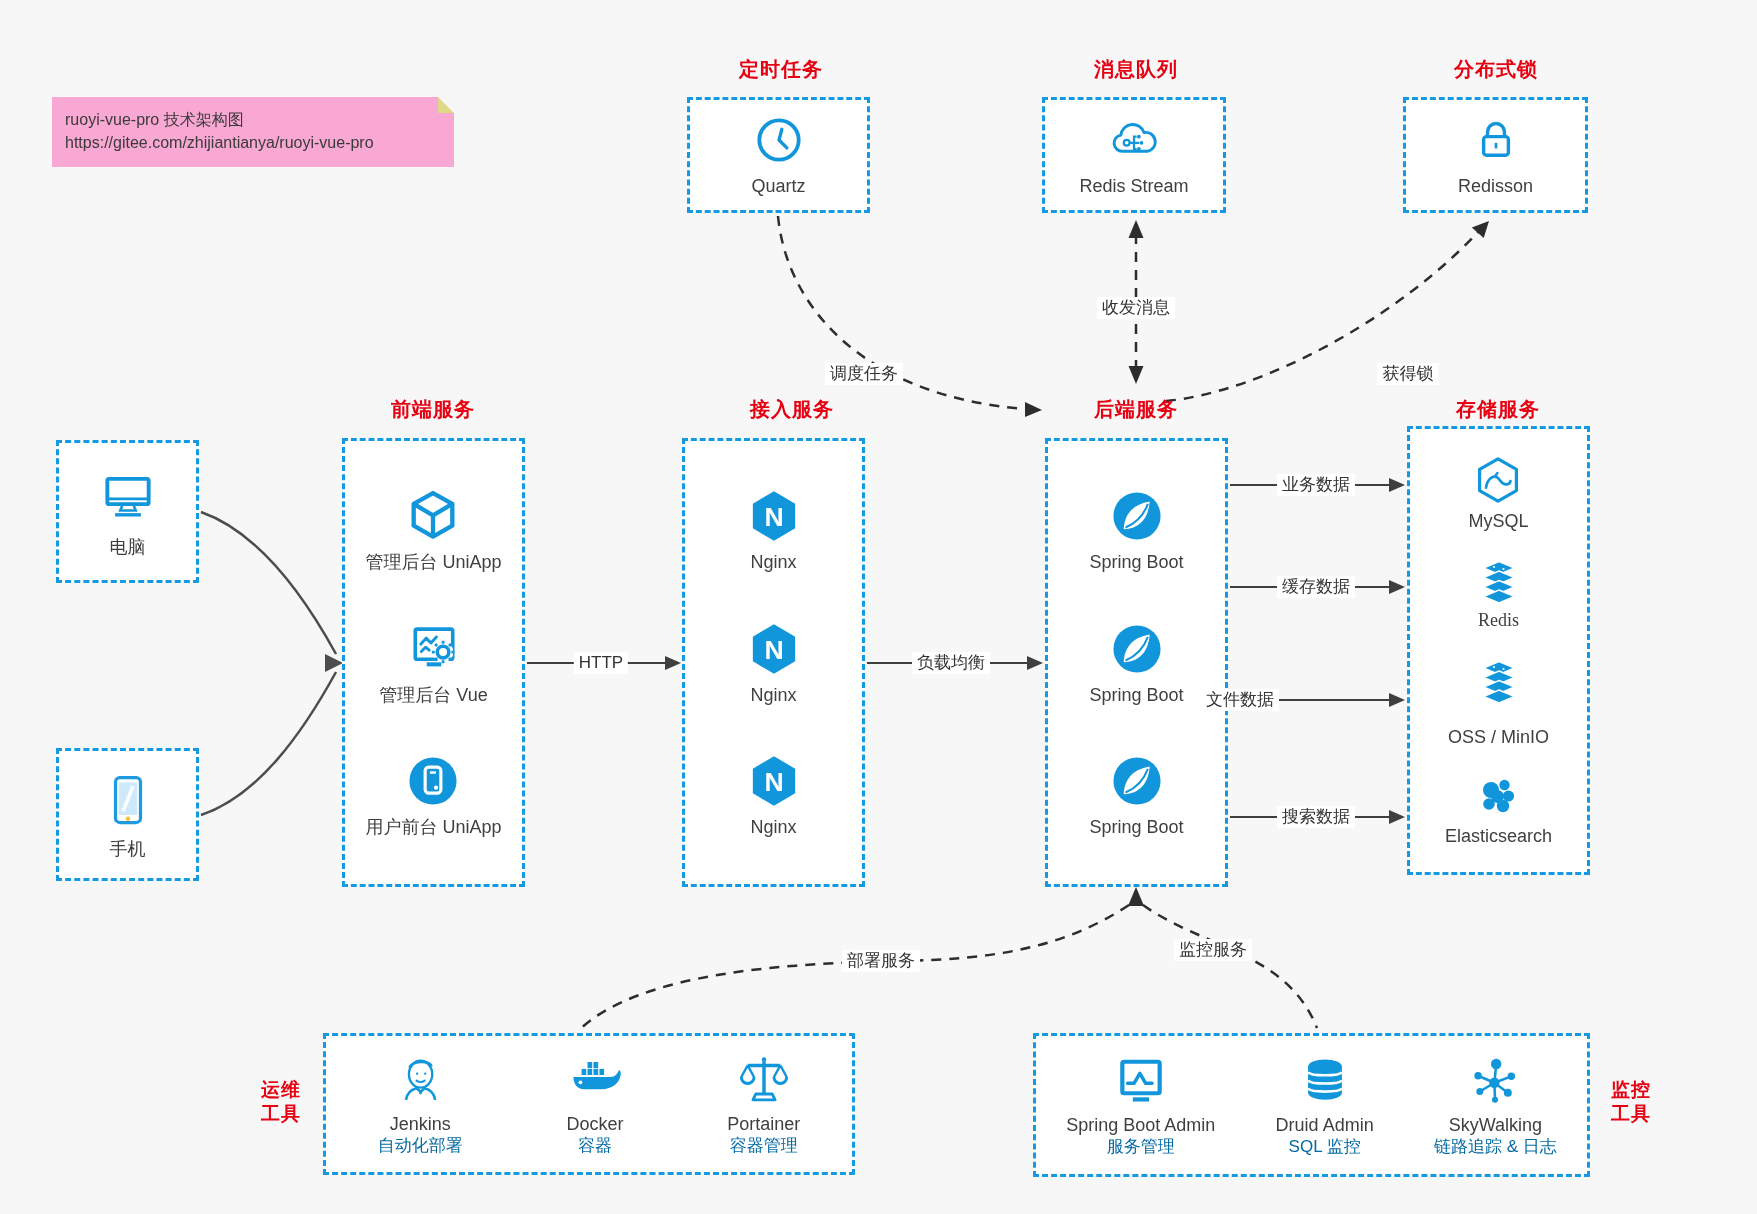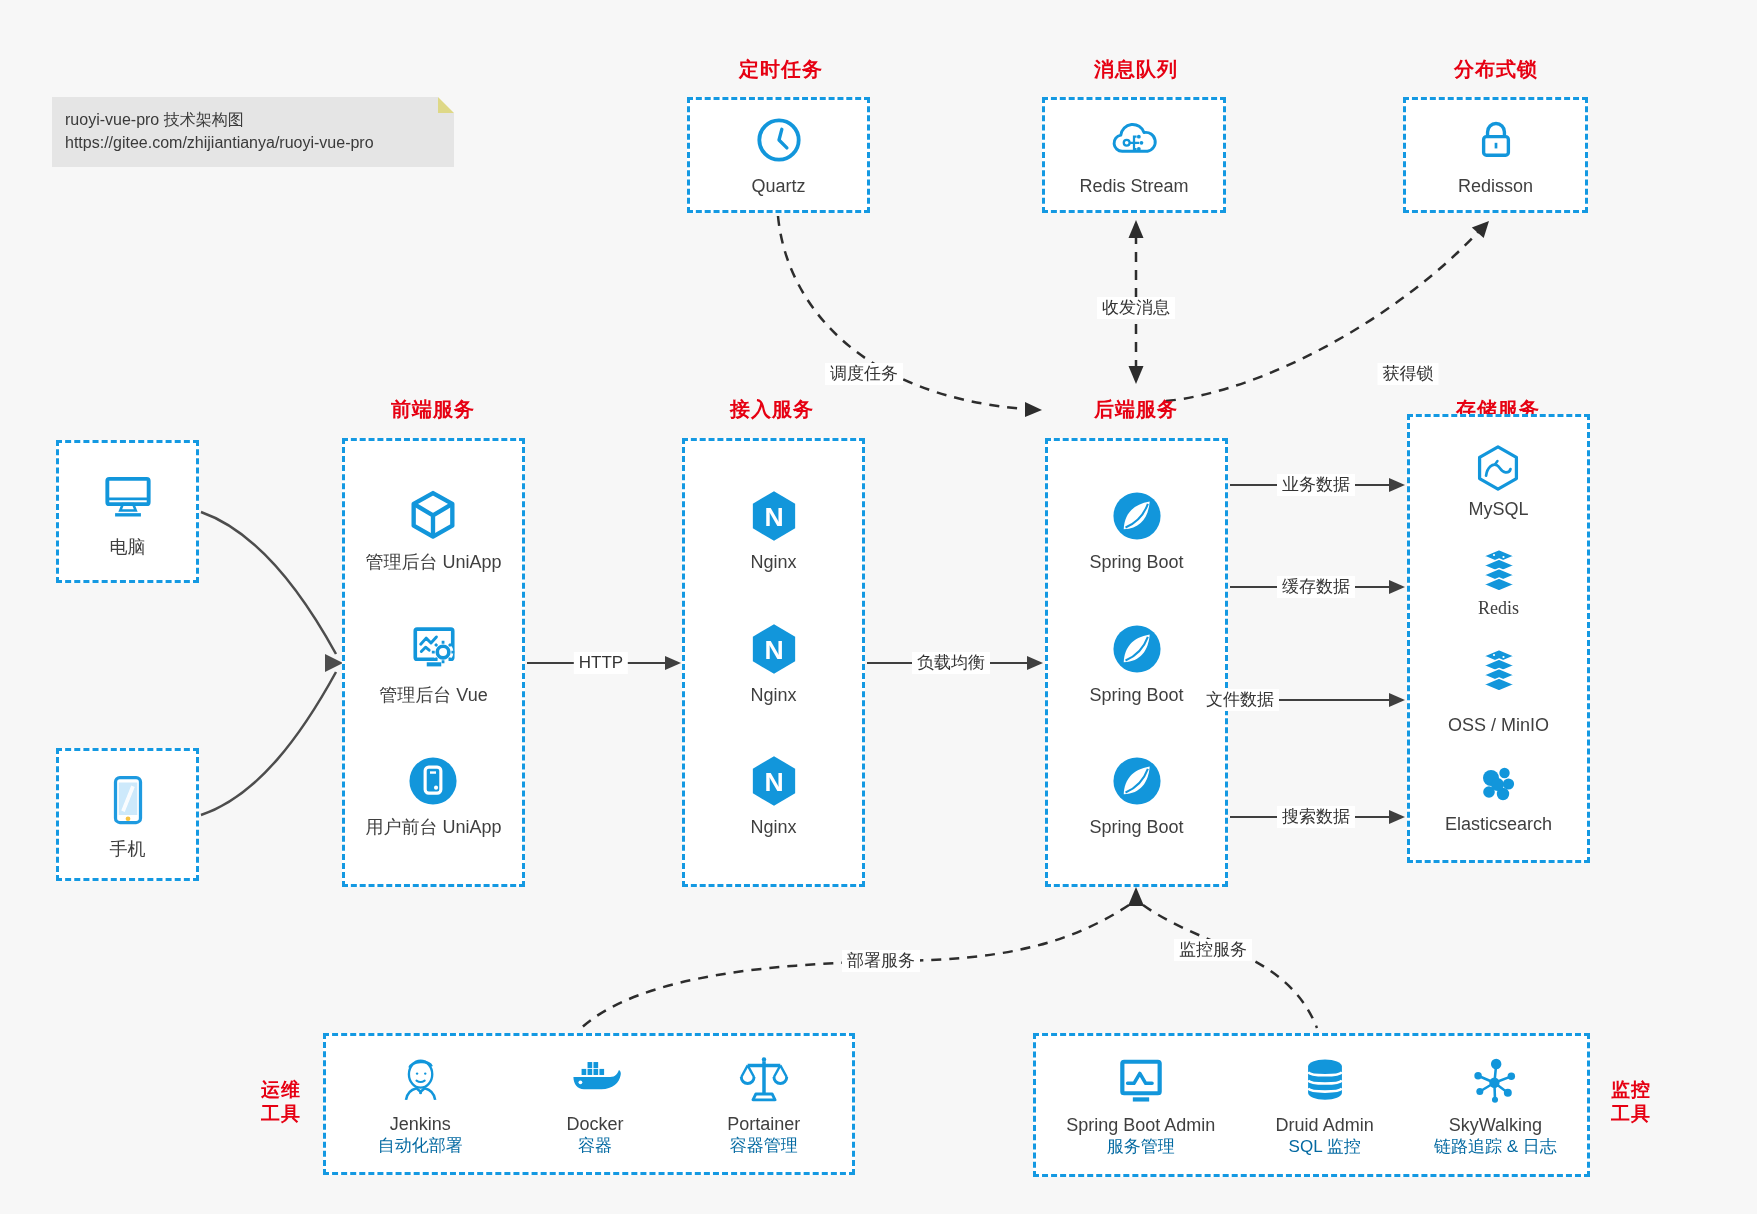"ruoyi-vue-pro 技术架构图" .note { background: #e5e5e5 -> #f9a8d4 }
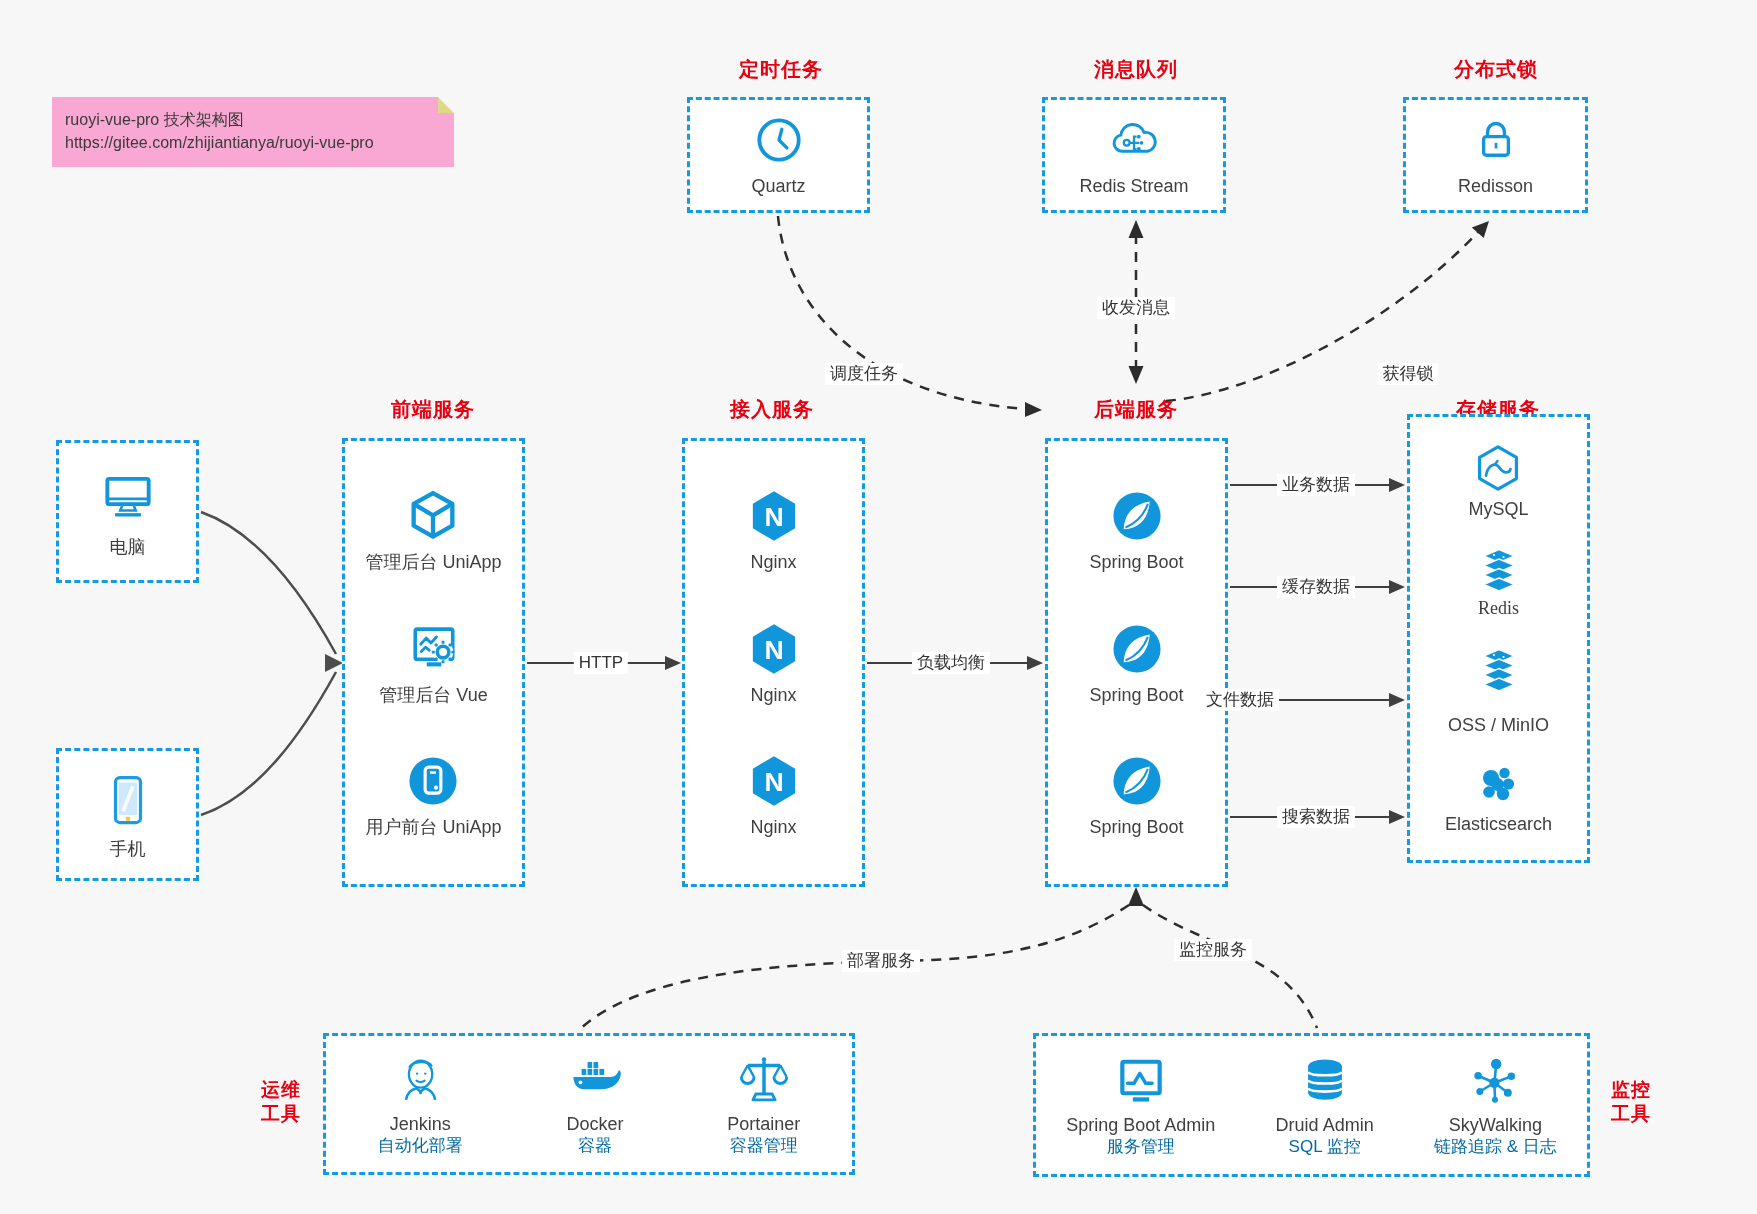"接入服务" div.gtitle { left: 772px -> 792px }
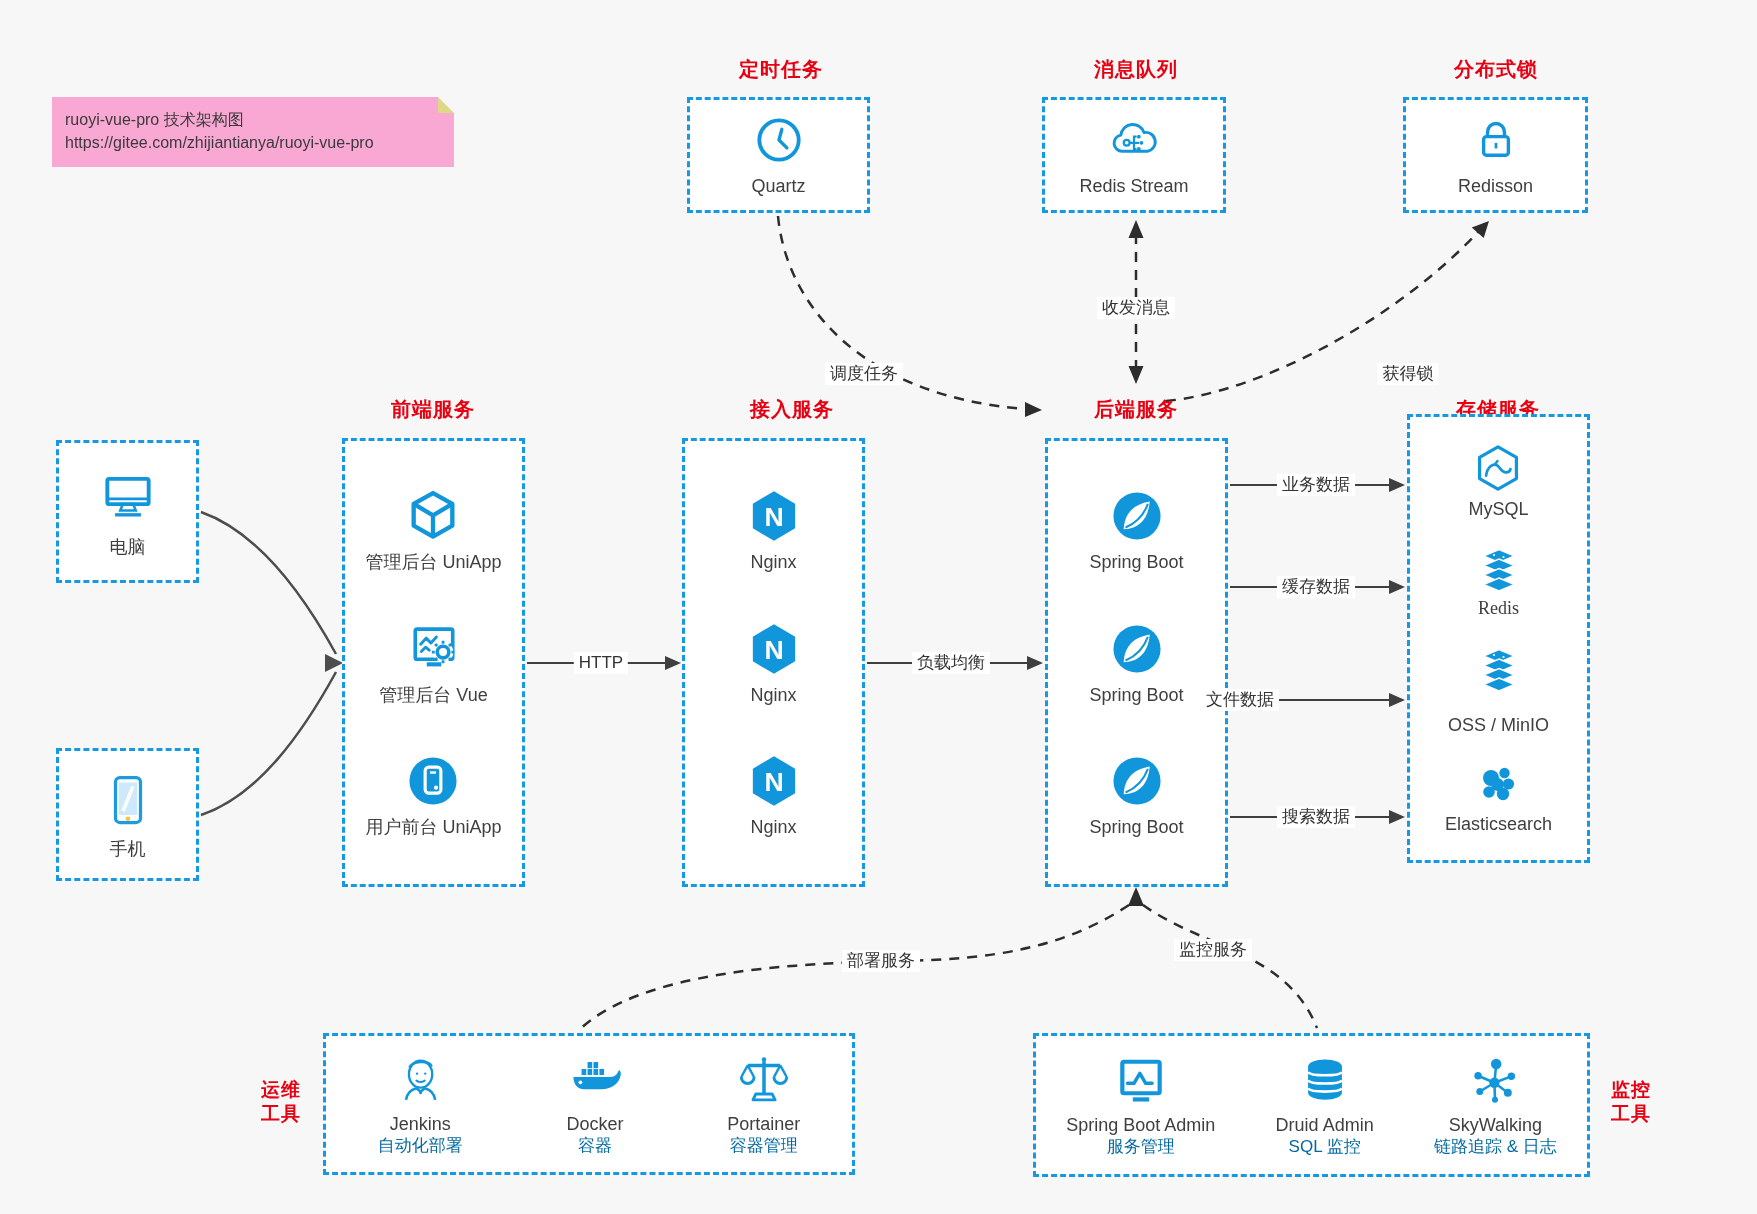"MySQL" div.box { top: 414px -> 426px }
